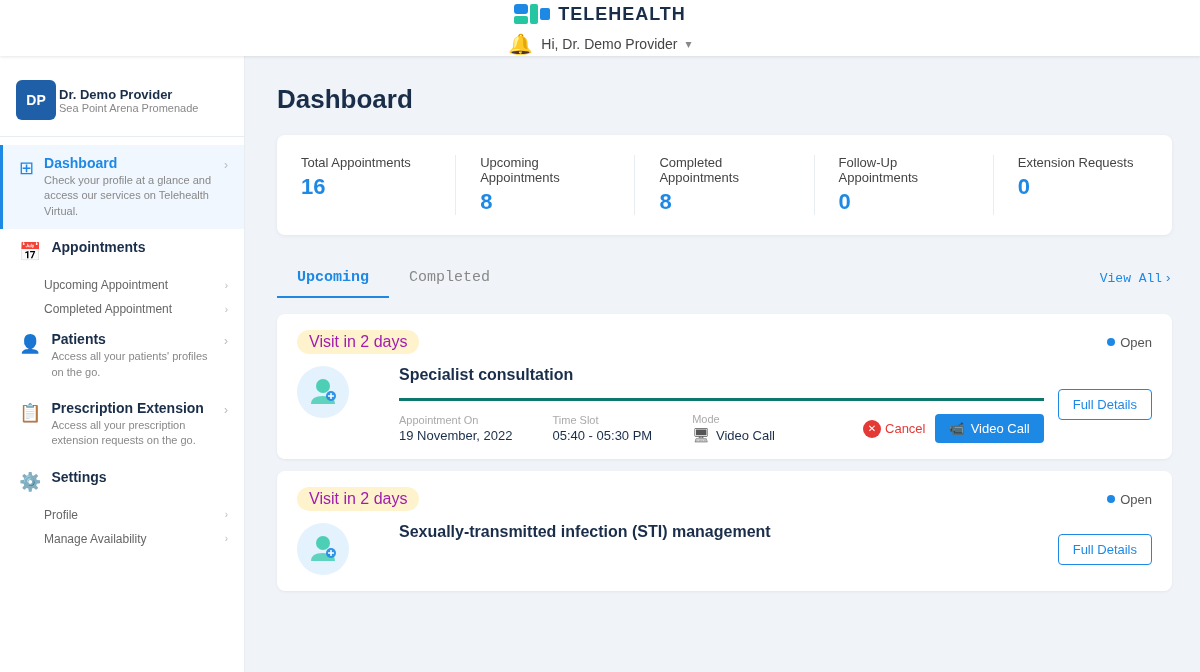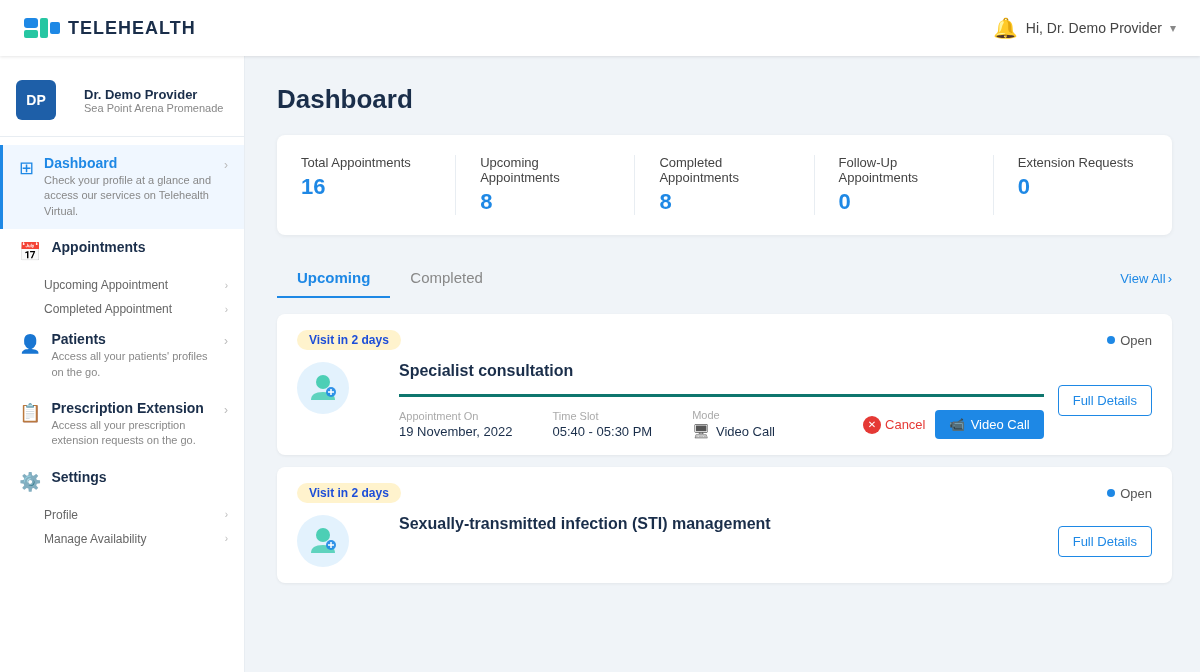"TELEHEALTH" .topnav { flex-direction: none -> column }
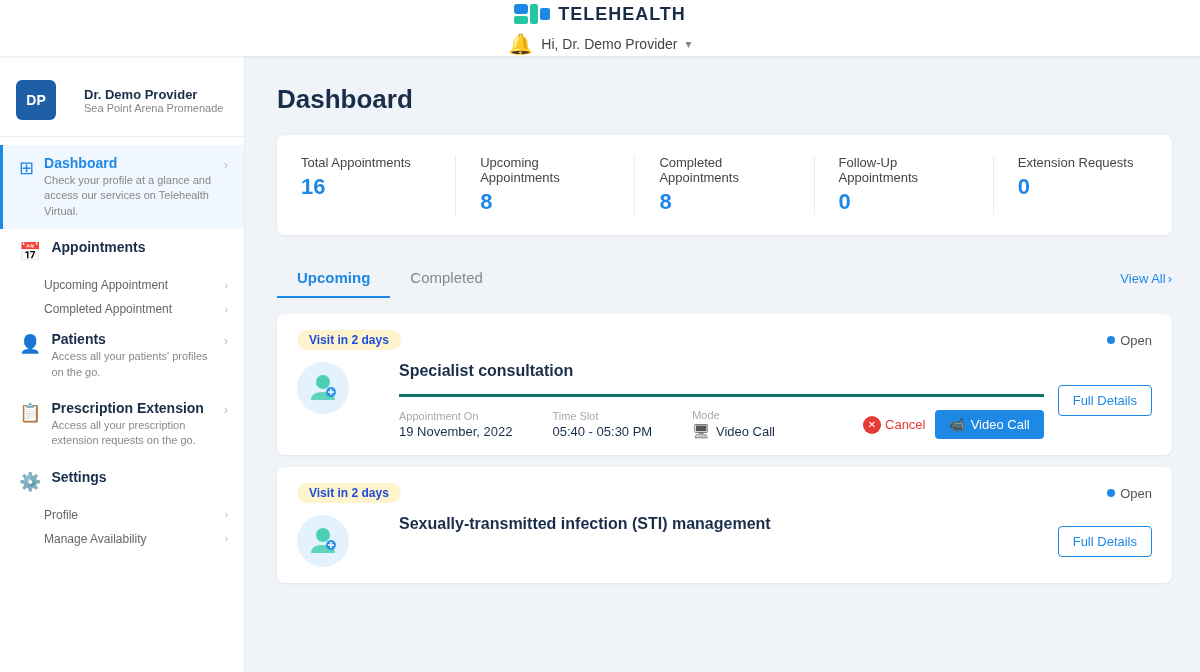"DP" .sidebar-profile { gap: 28px -> 3px }
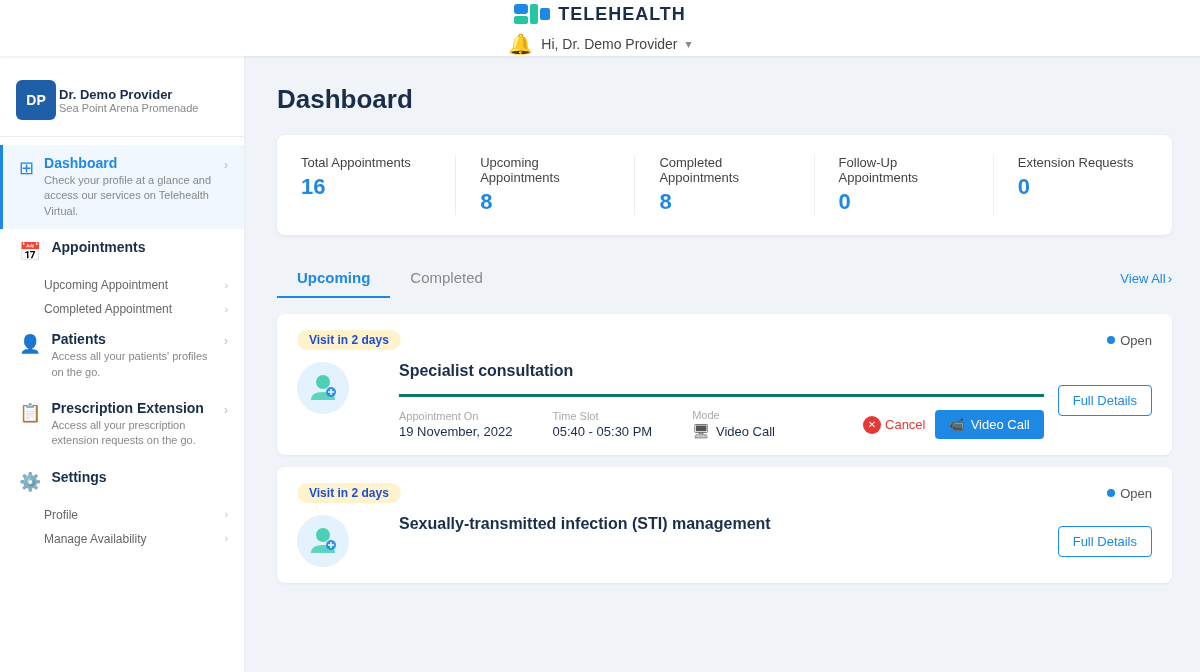"Upcoming" .tabs-row { font-family: none -> Liberation Mono, monospace }
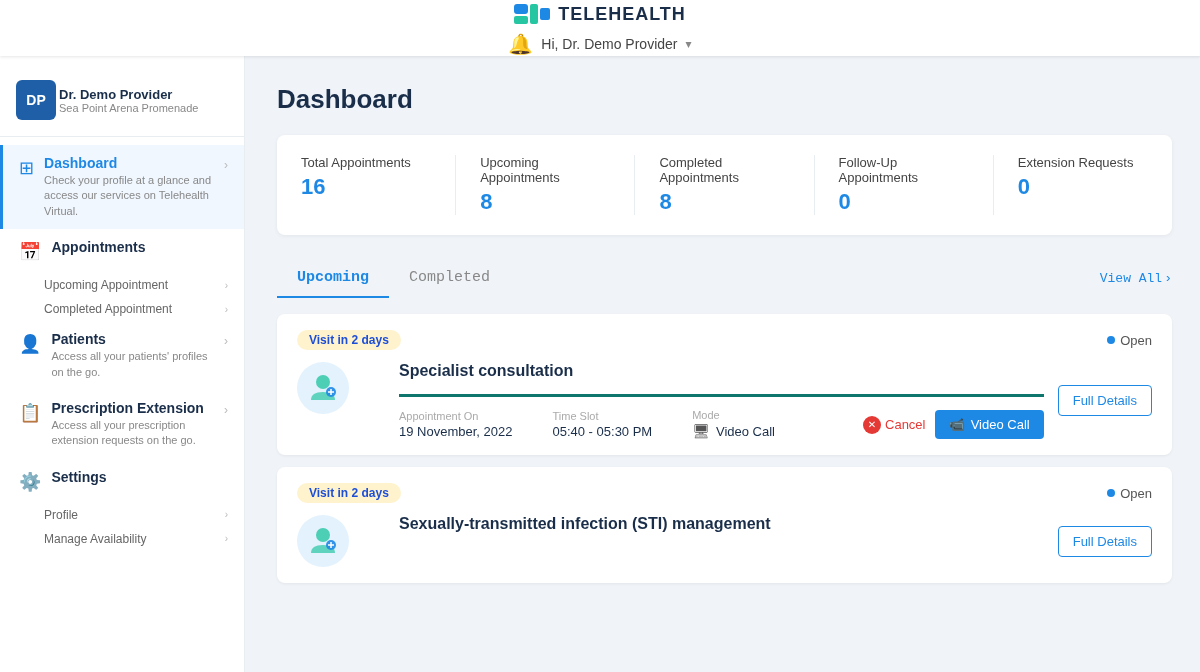"Visit in 2 days" .badge-visit { color: #1d4ed8 -> #a21caf; font-size: 12px -> 16px; font-weight: 700 -> 400 }
